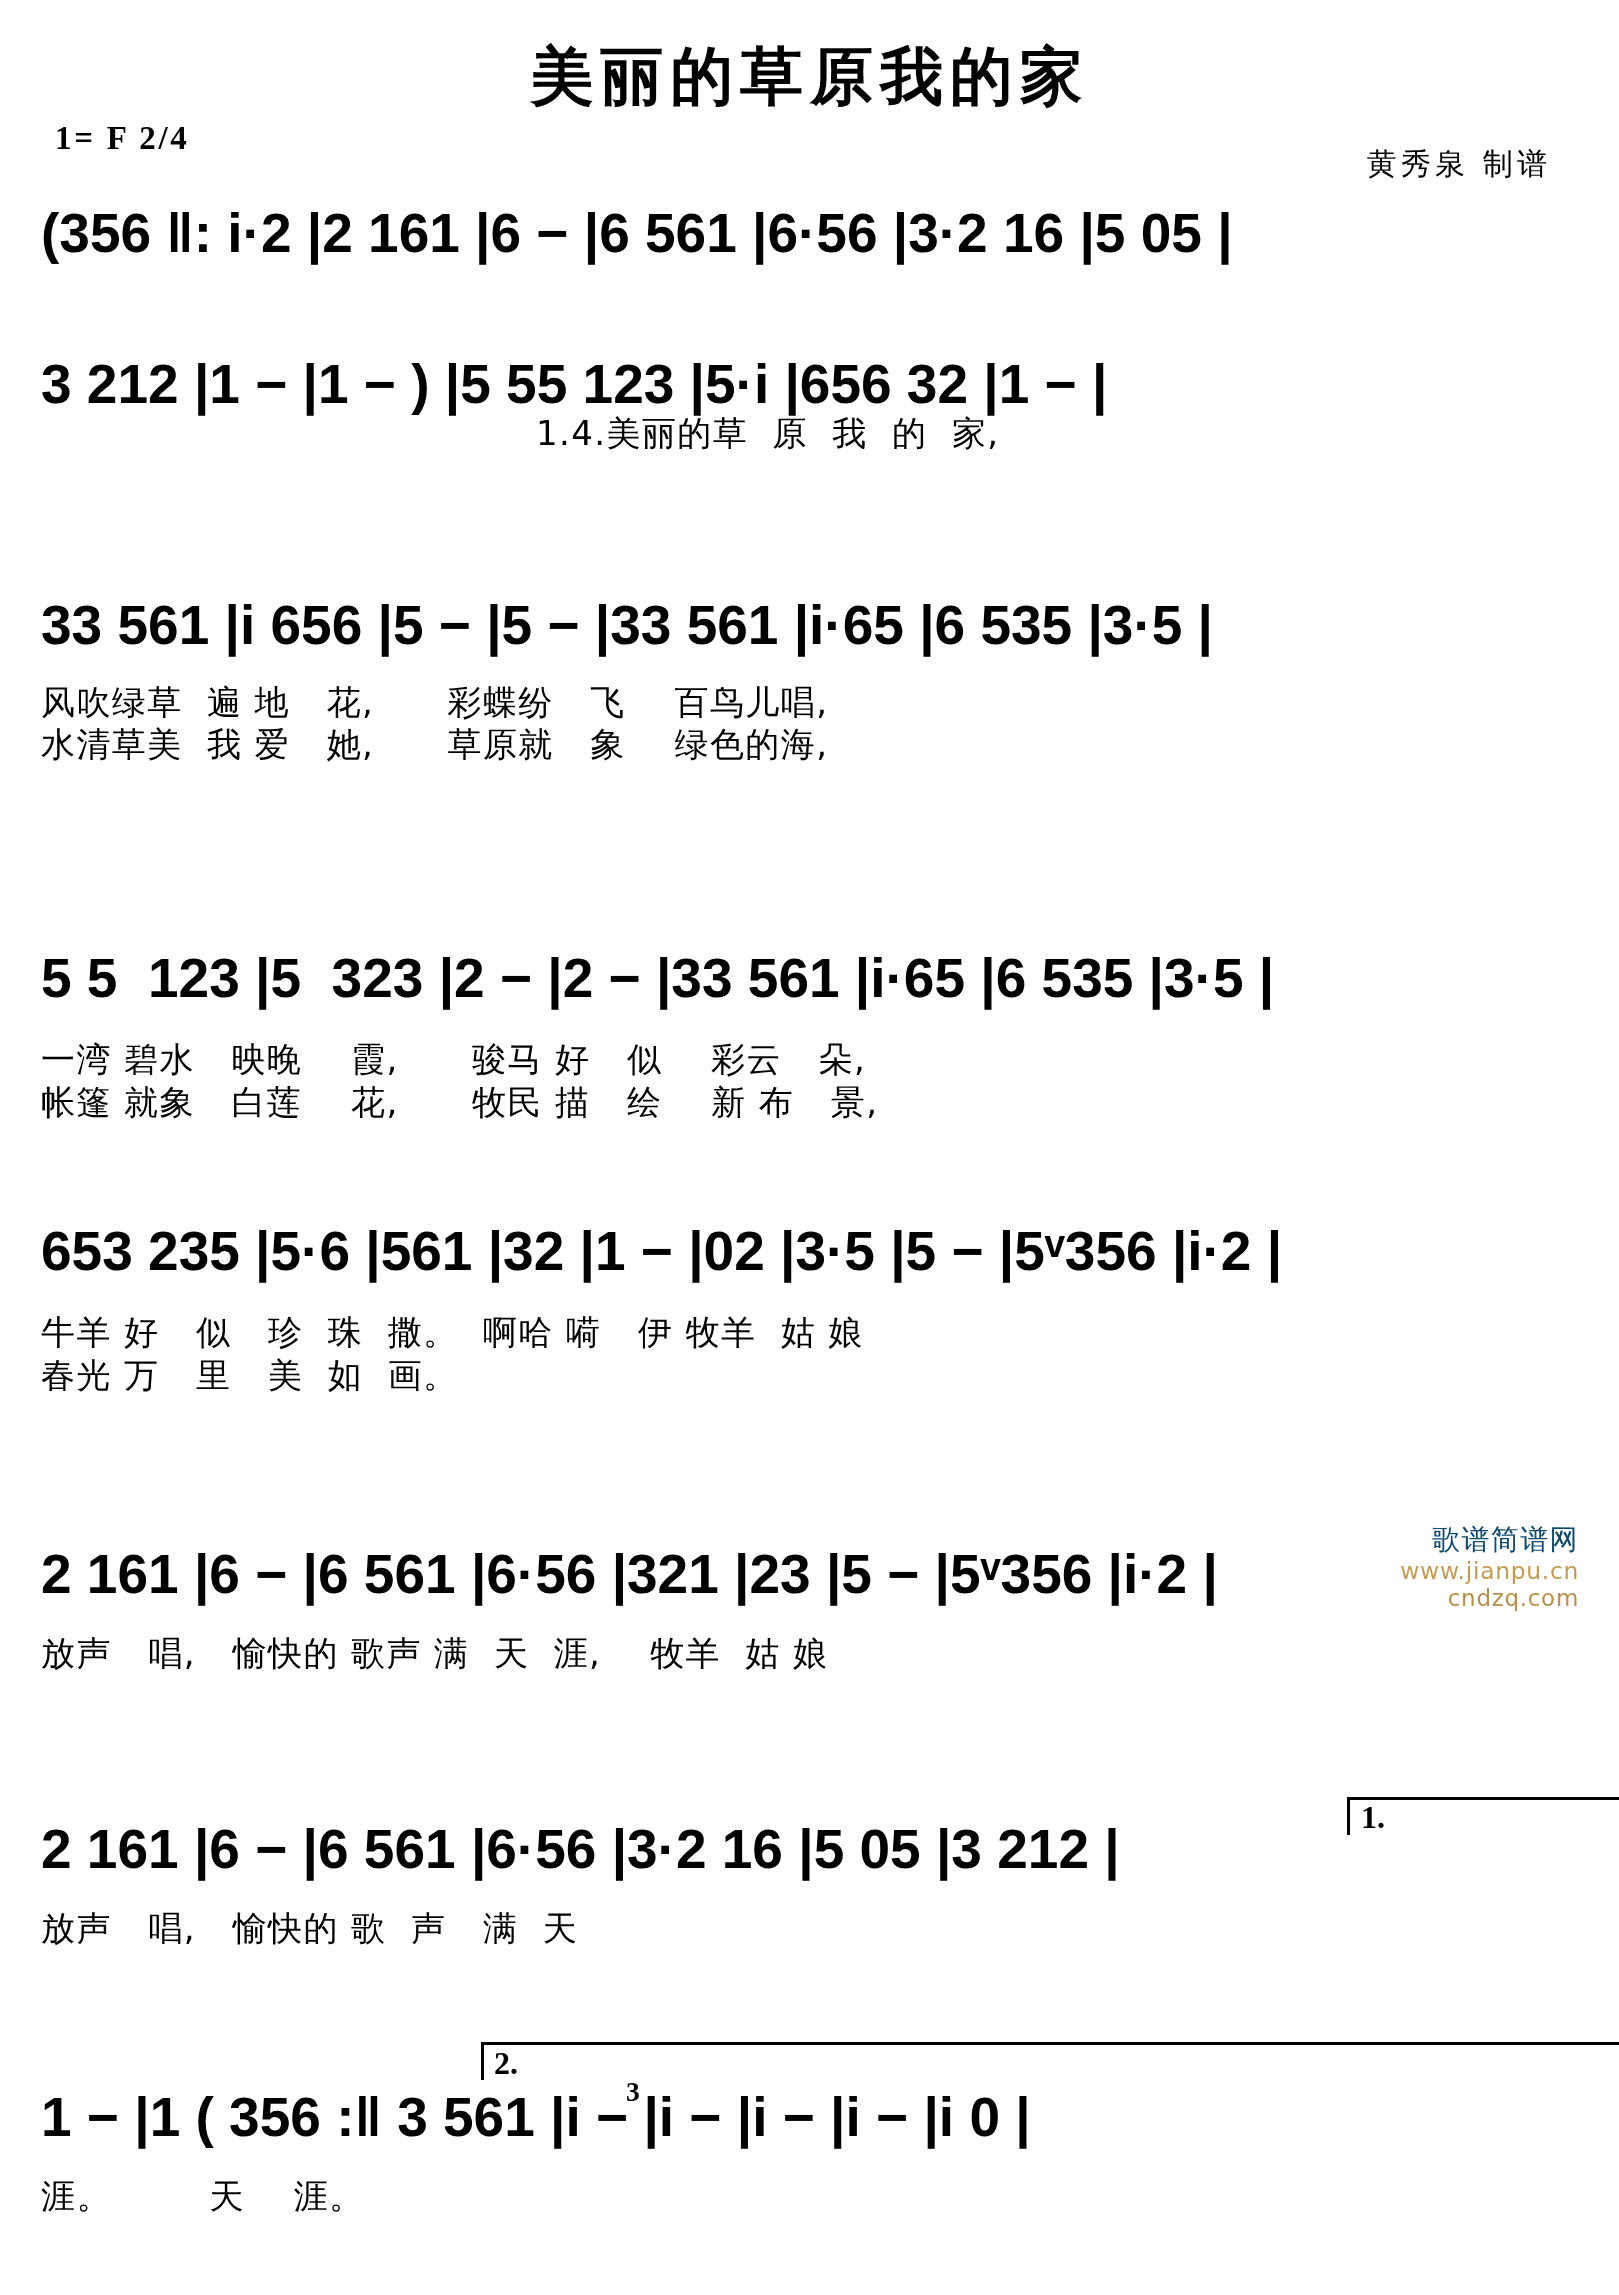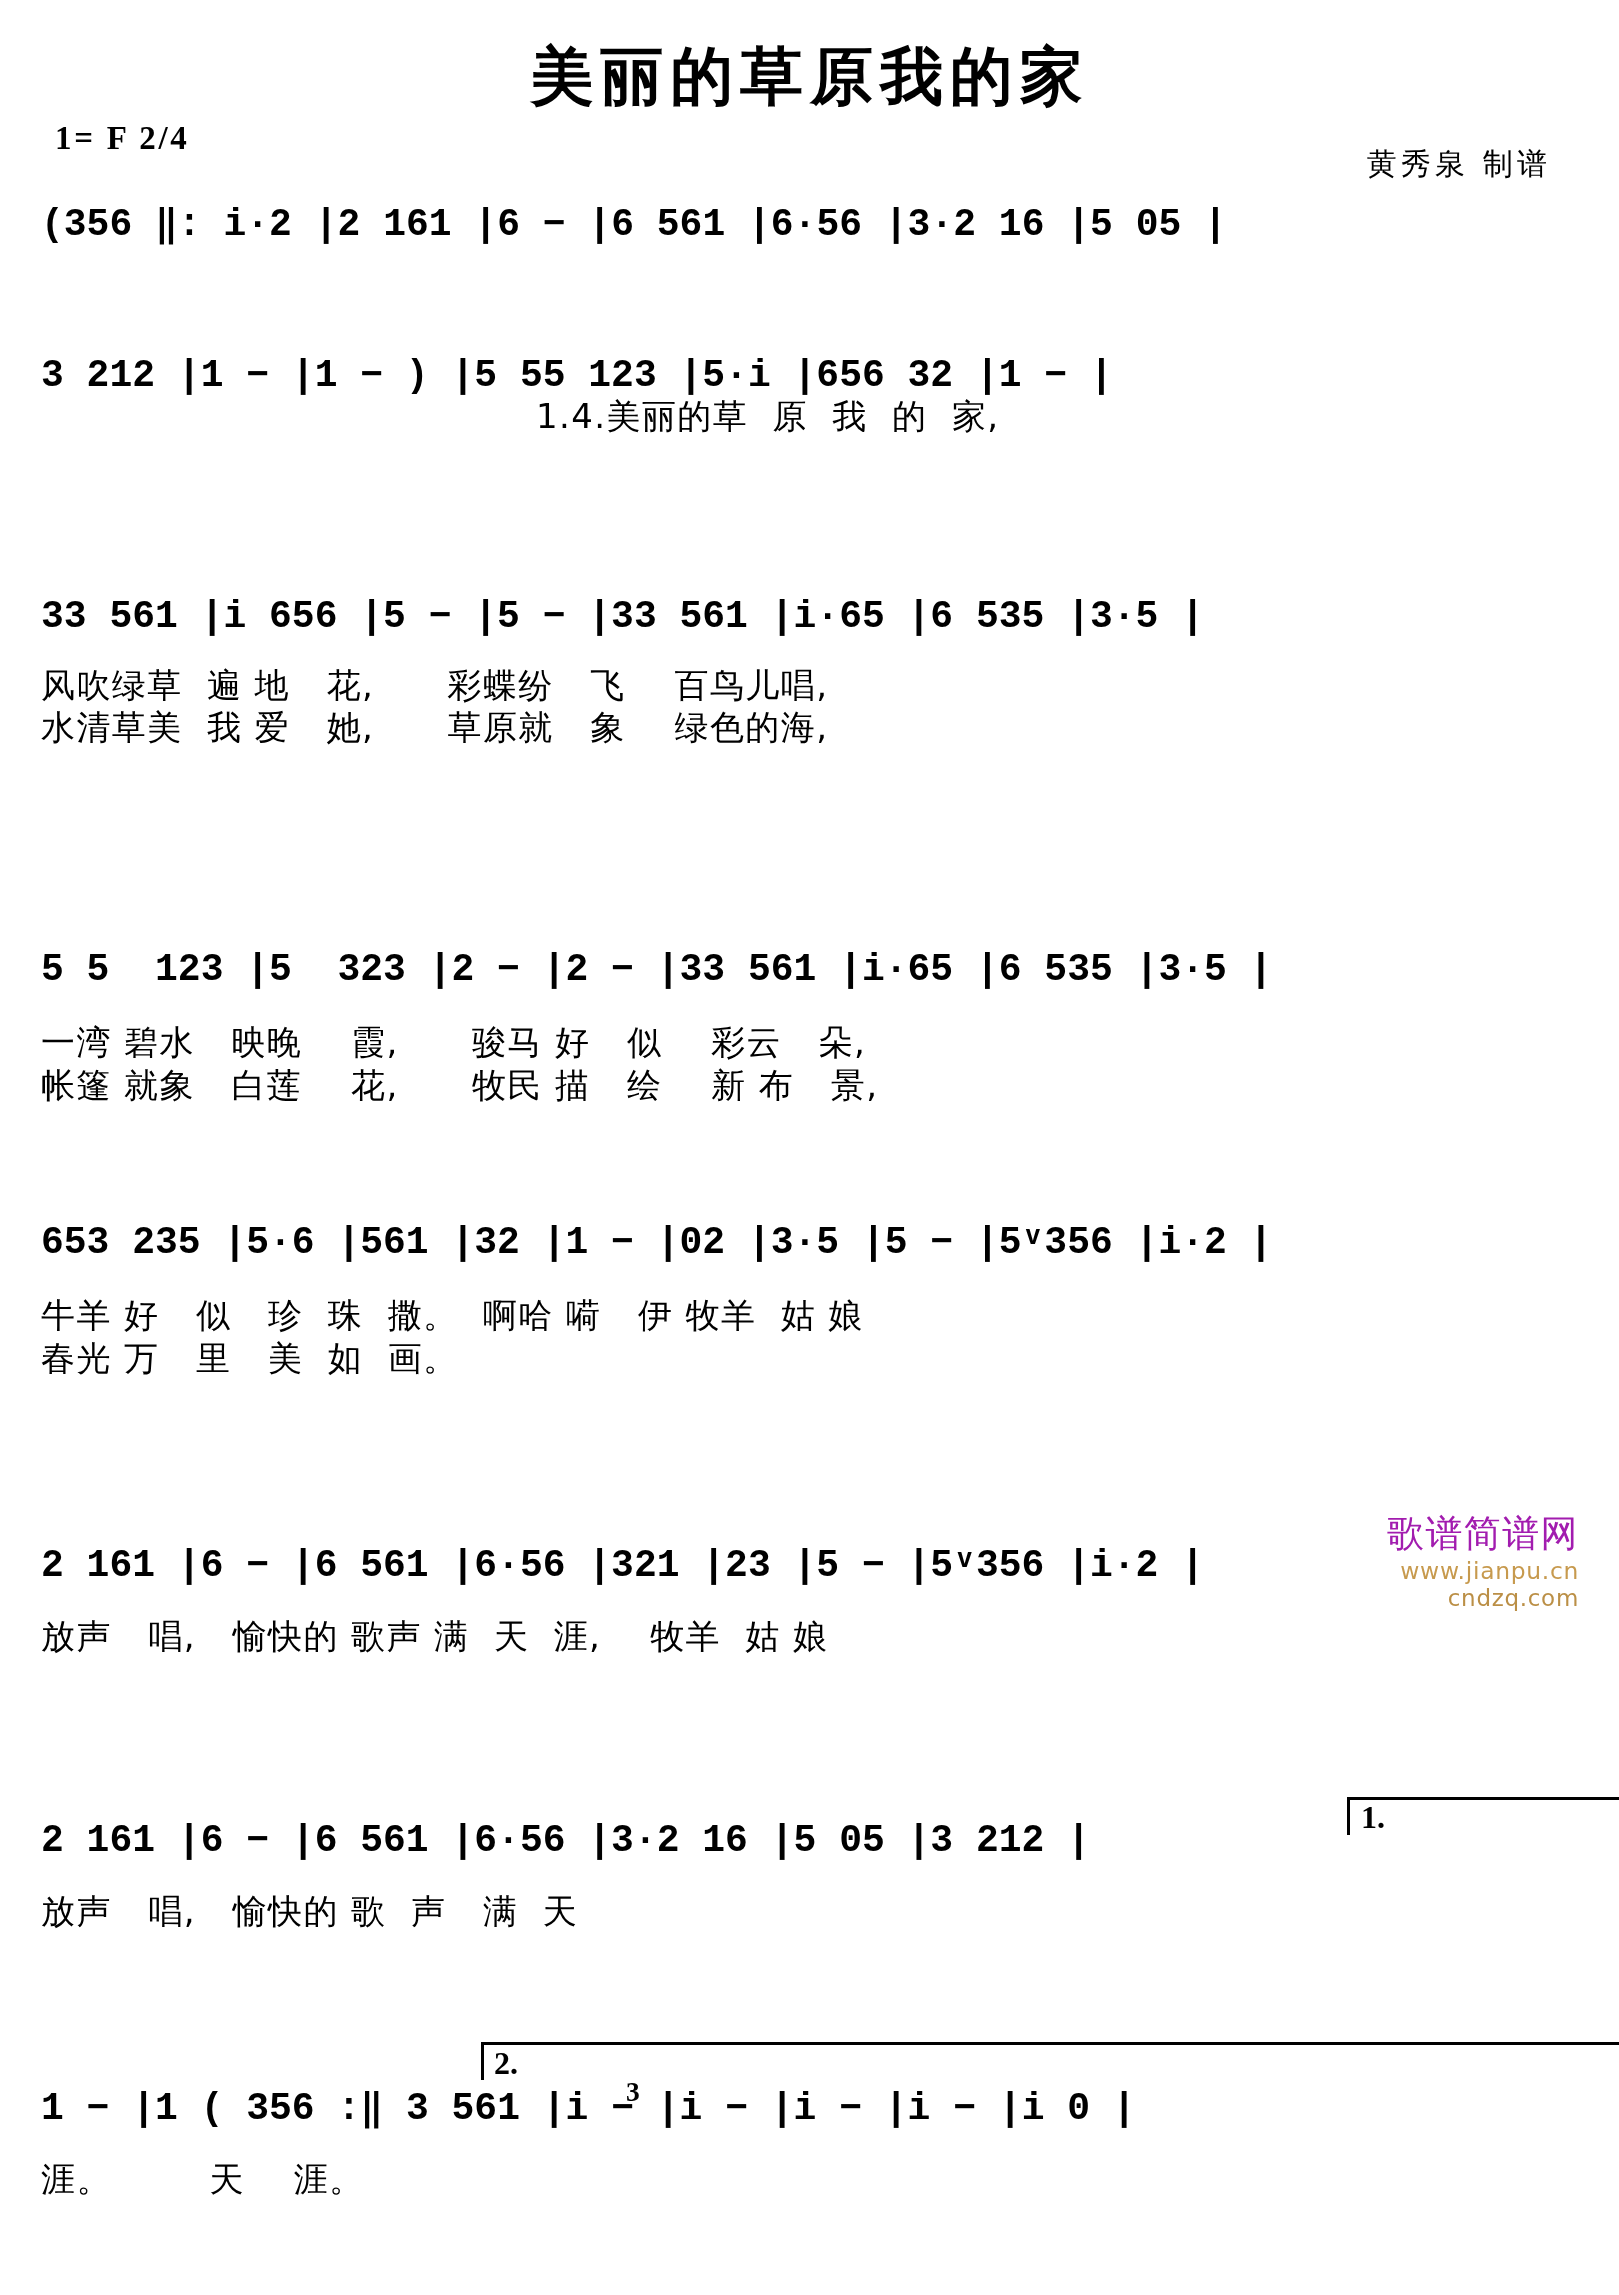"(356 ‖: i·2 |2 161" .notes { font-family: Liberation Mono, monospace -> Liberation Sans, sans-serif; font-size: 38px -> 55px }
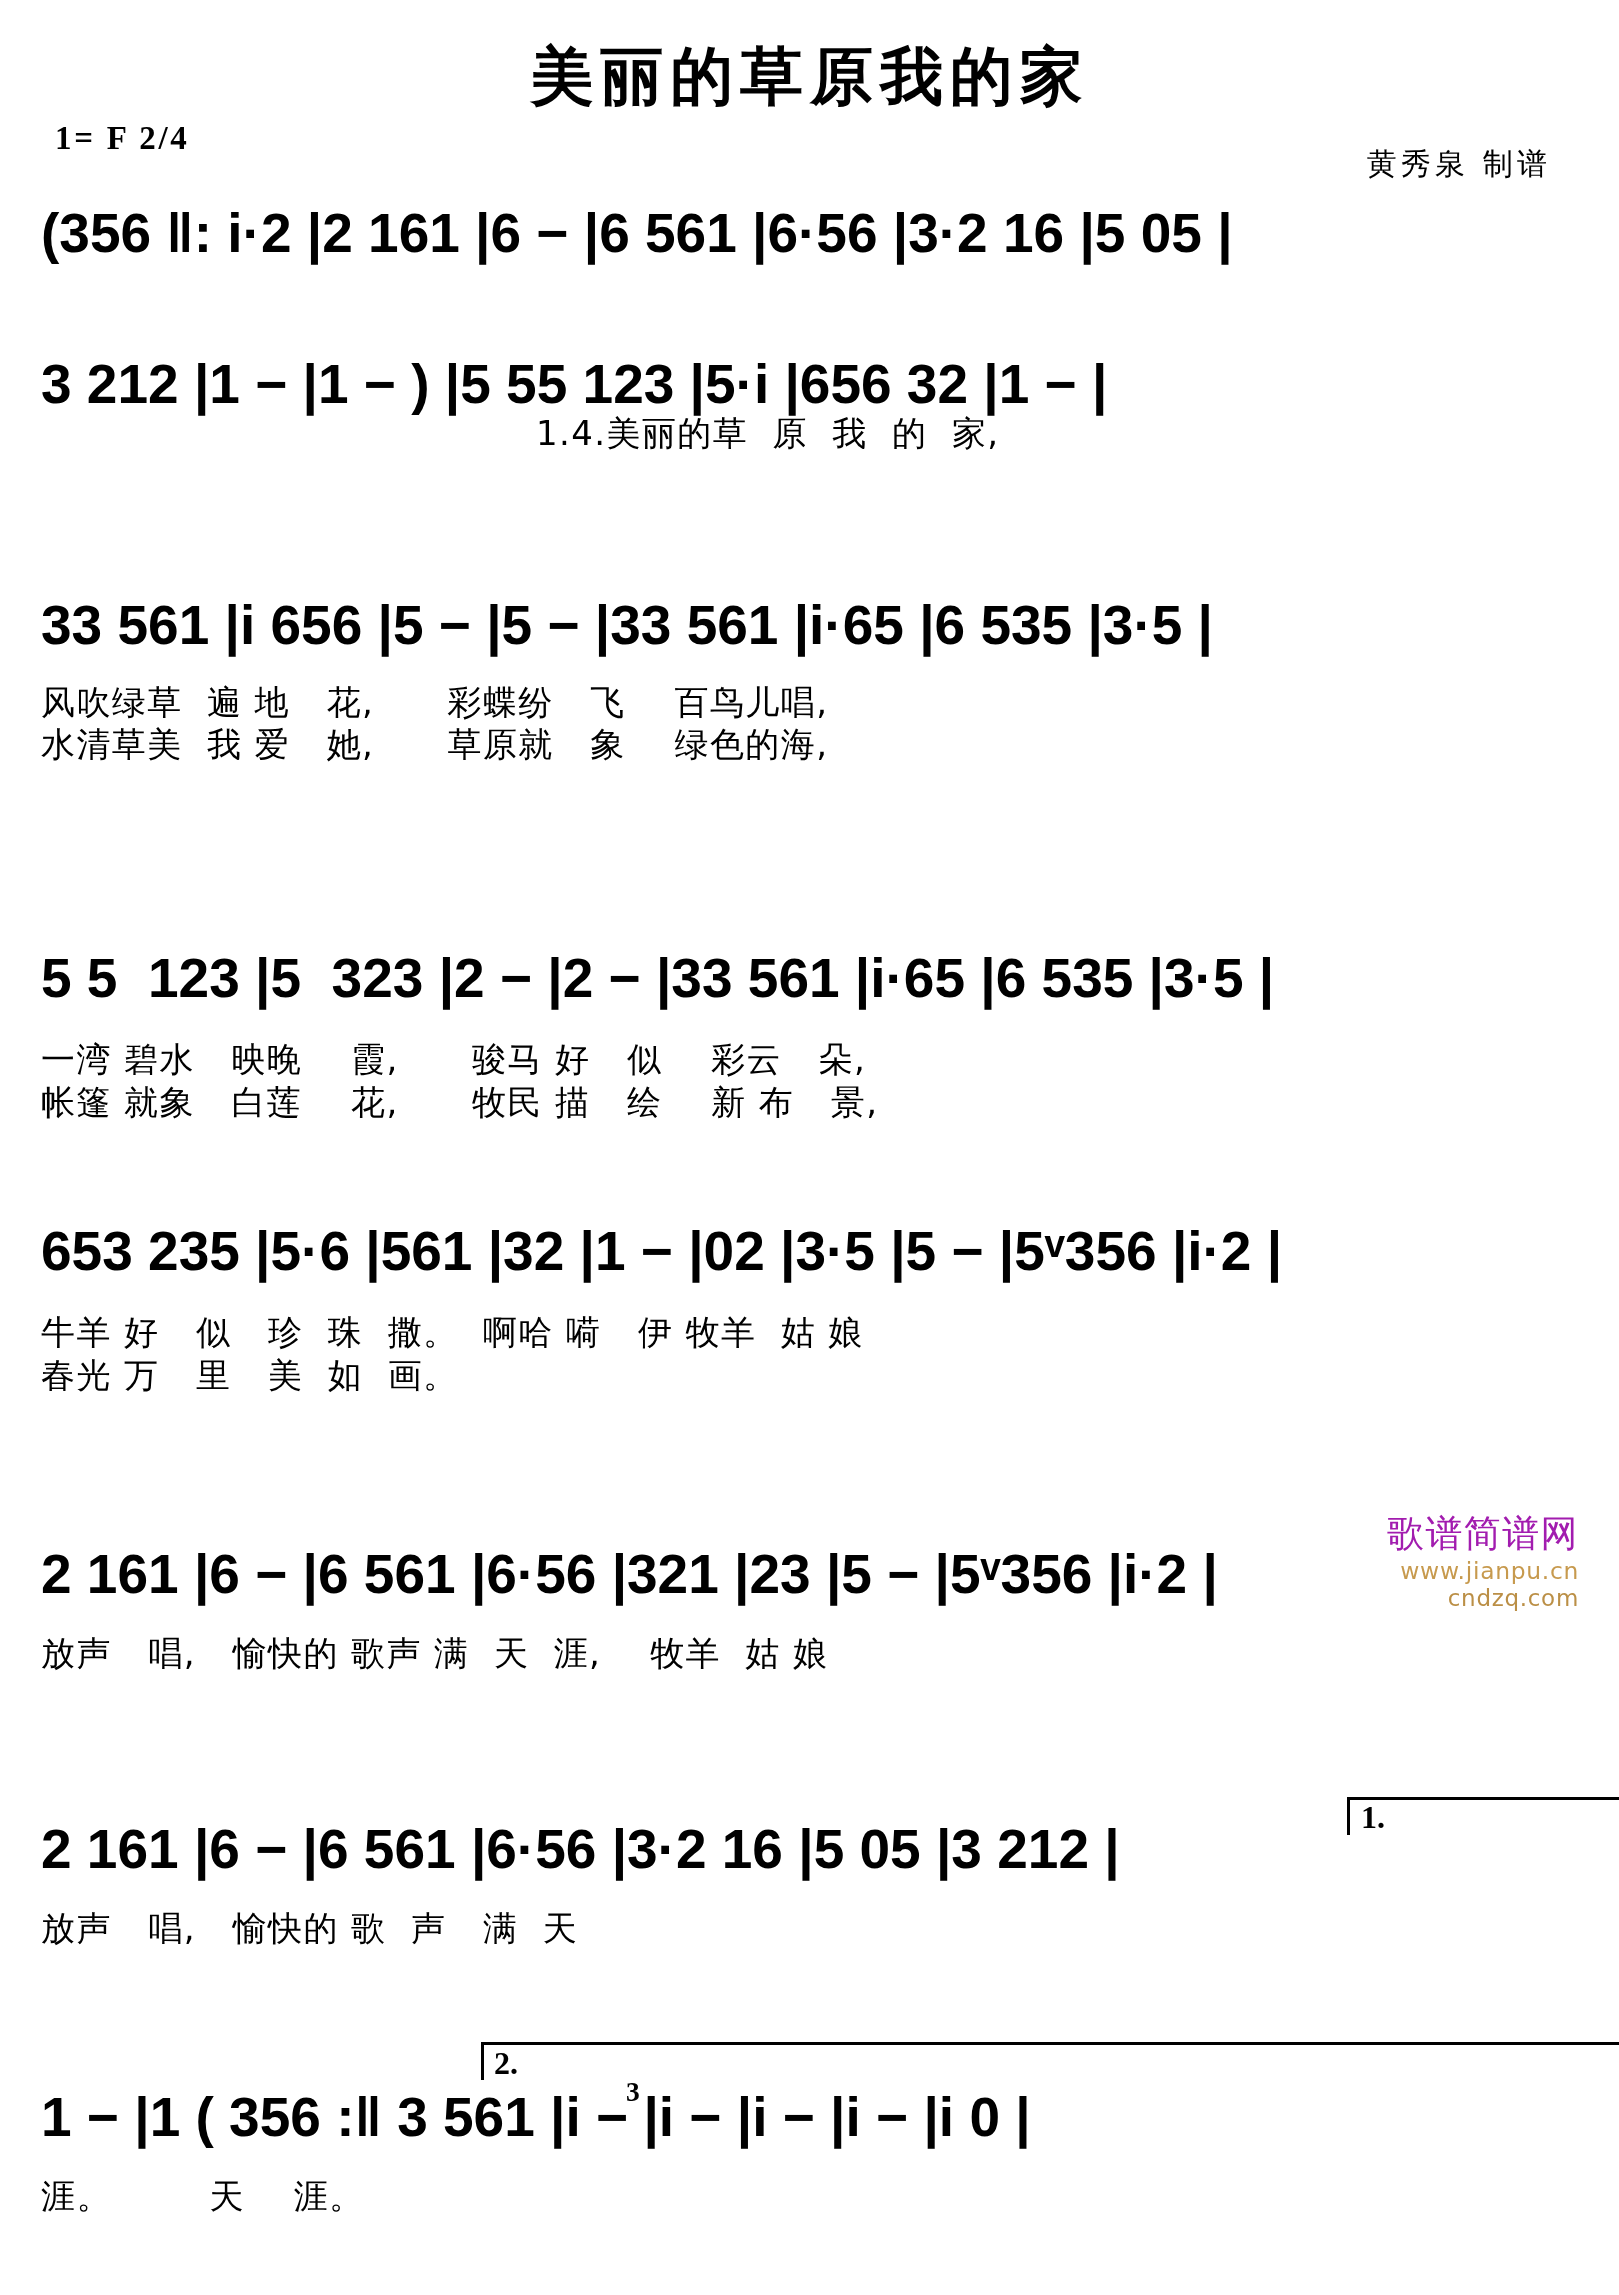"歌谱简谱网" .wm1 { color: #a21caf -> #0c4a6e; font-size: 37px -> 28px }
